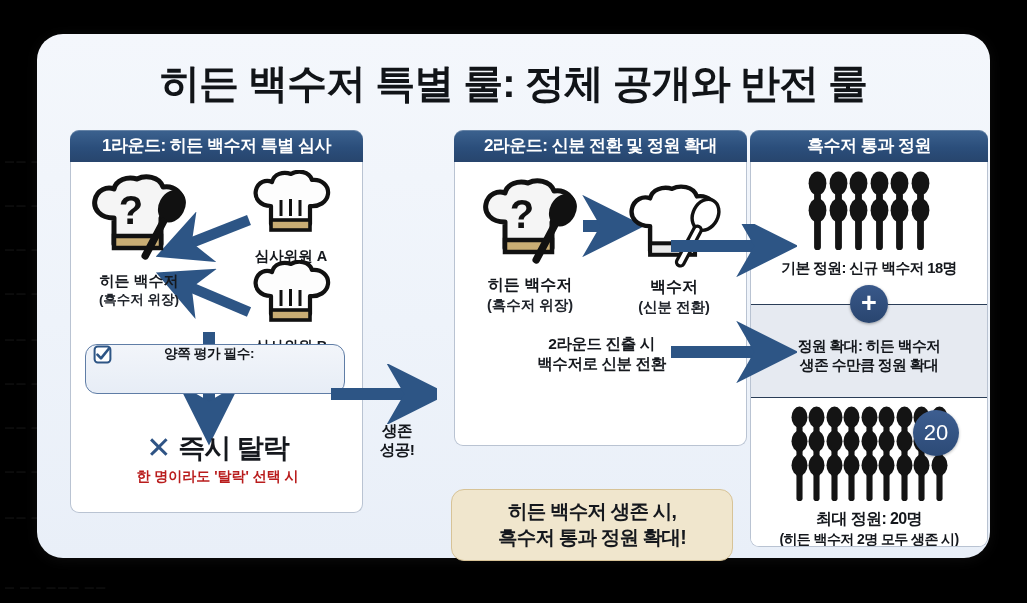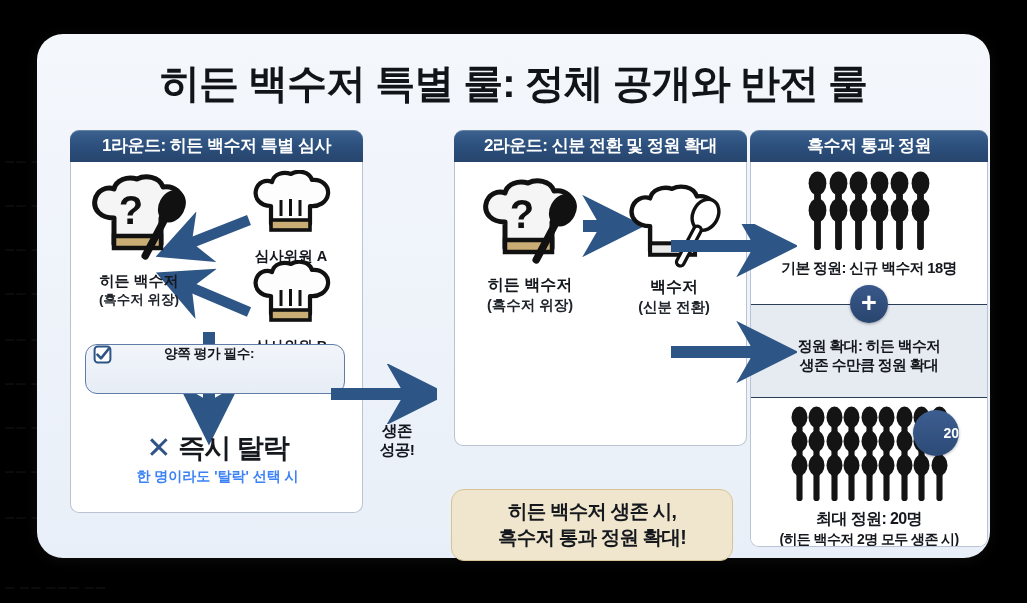"2라운드 진출 시" div.p2-note { html: none -> <div> <div>2라운드 진출 시</div> <div>백수저로 신분 전환</div> </div> }
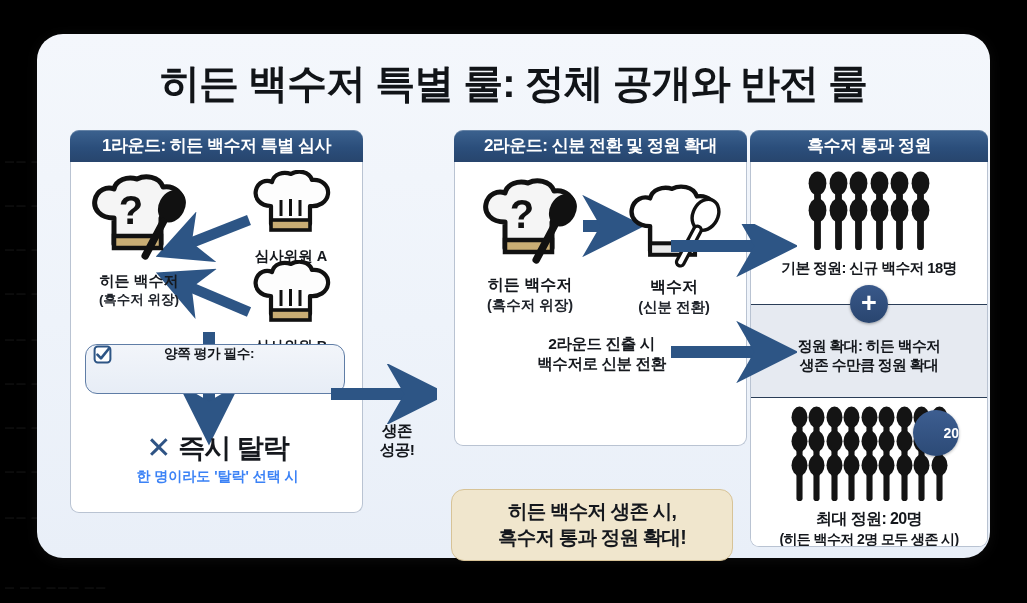"20" .num-badge { font-size: 14px -> 22px; font-weight: 700 -> 400; text-align: right -> center }
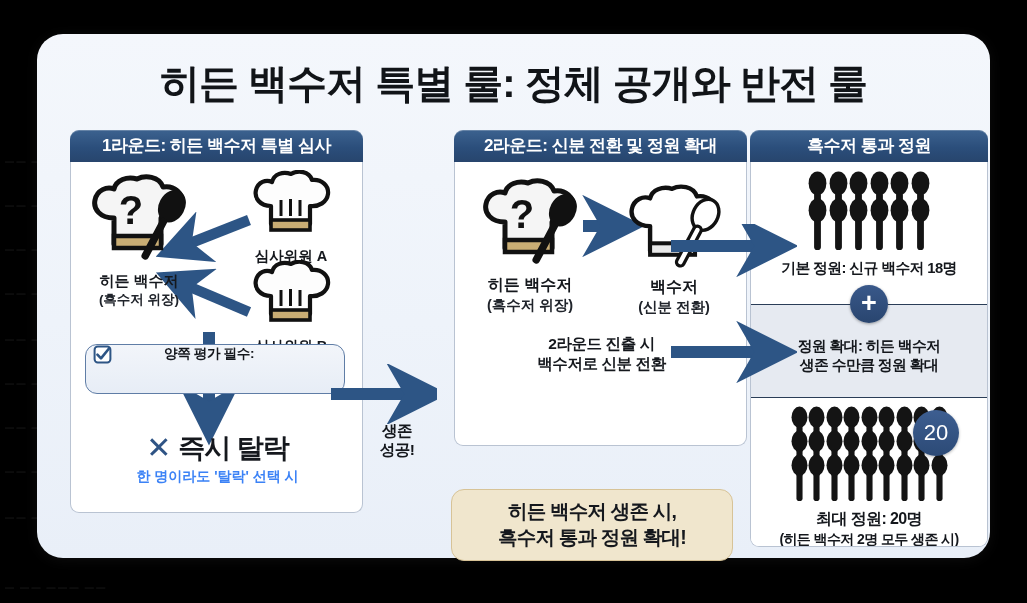"한 명이라도 '탈락' 선택 시" .elim .sub { color: #3b82f6 -> #b91c1c }
